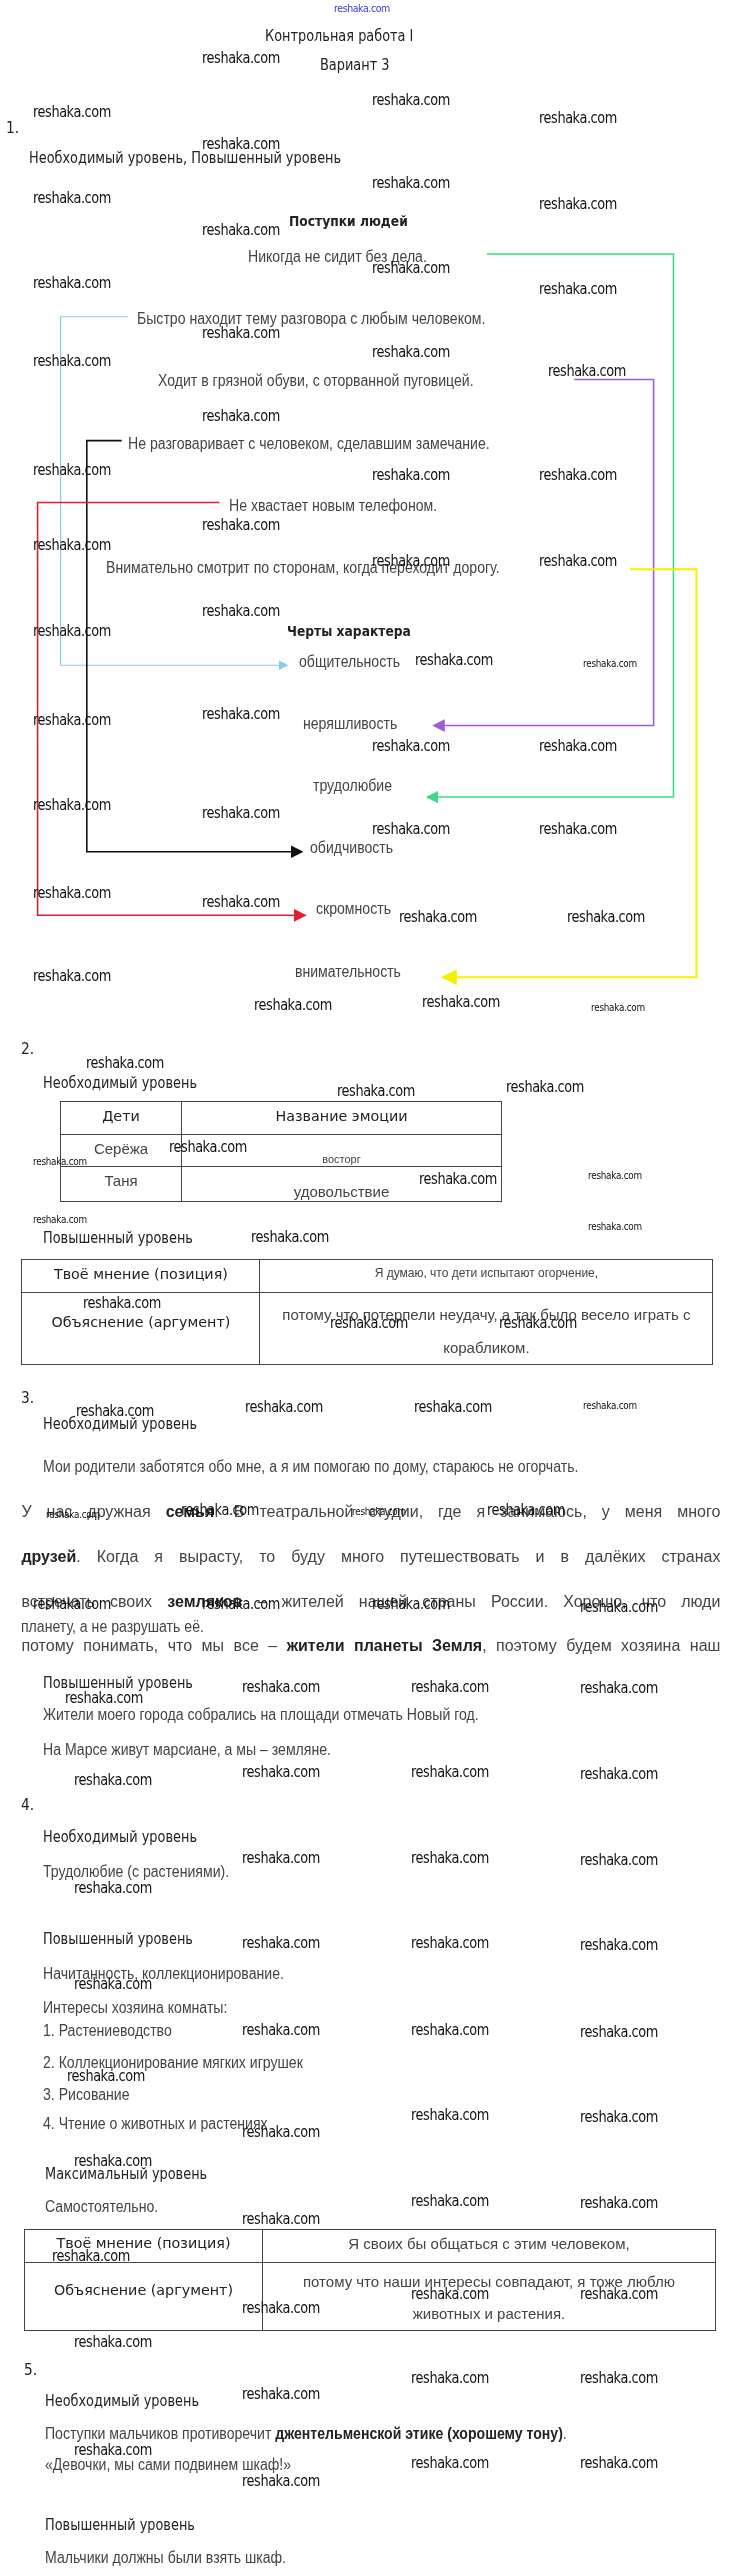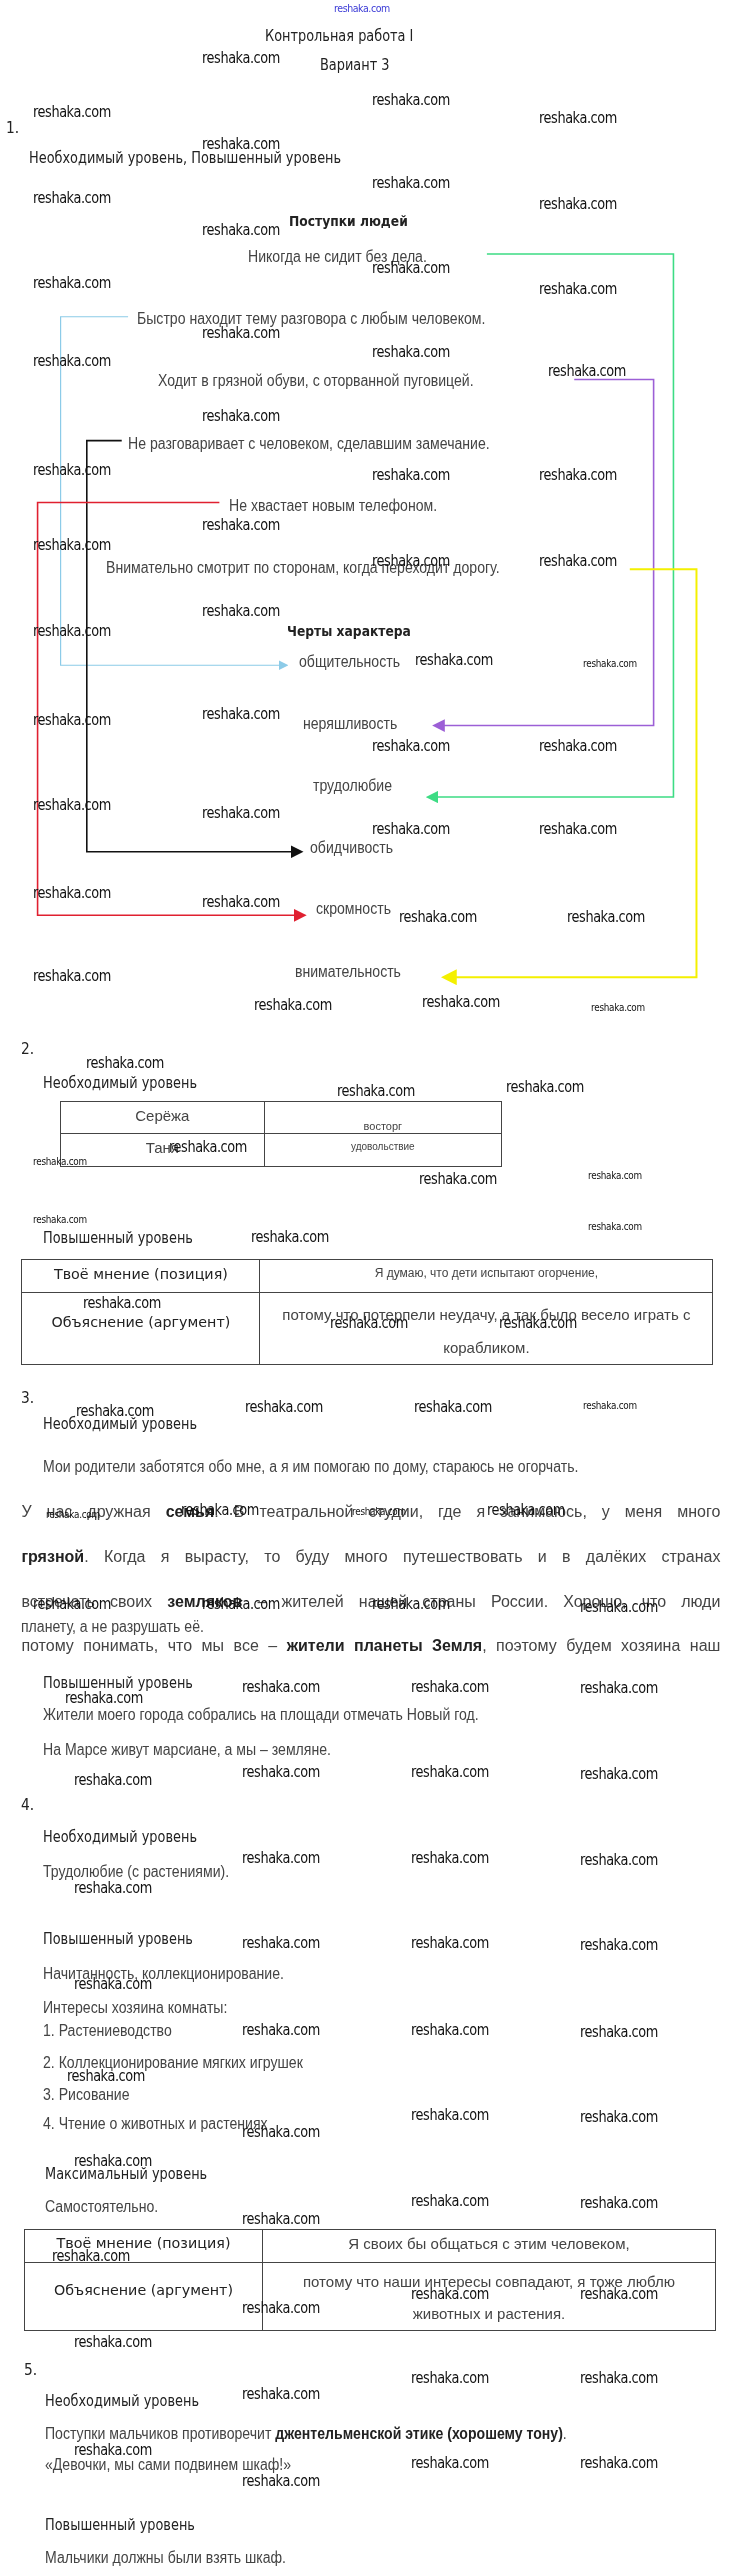"Дети" tr { html: none -> <tr> <td>Дети</td> <td>Название эмоции</td> </tr> }
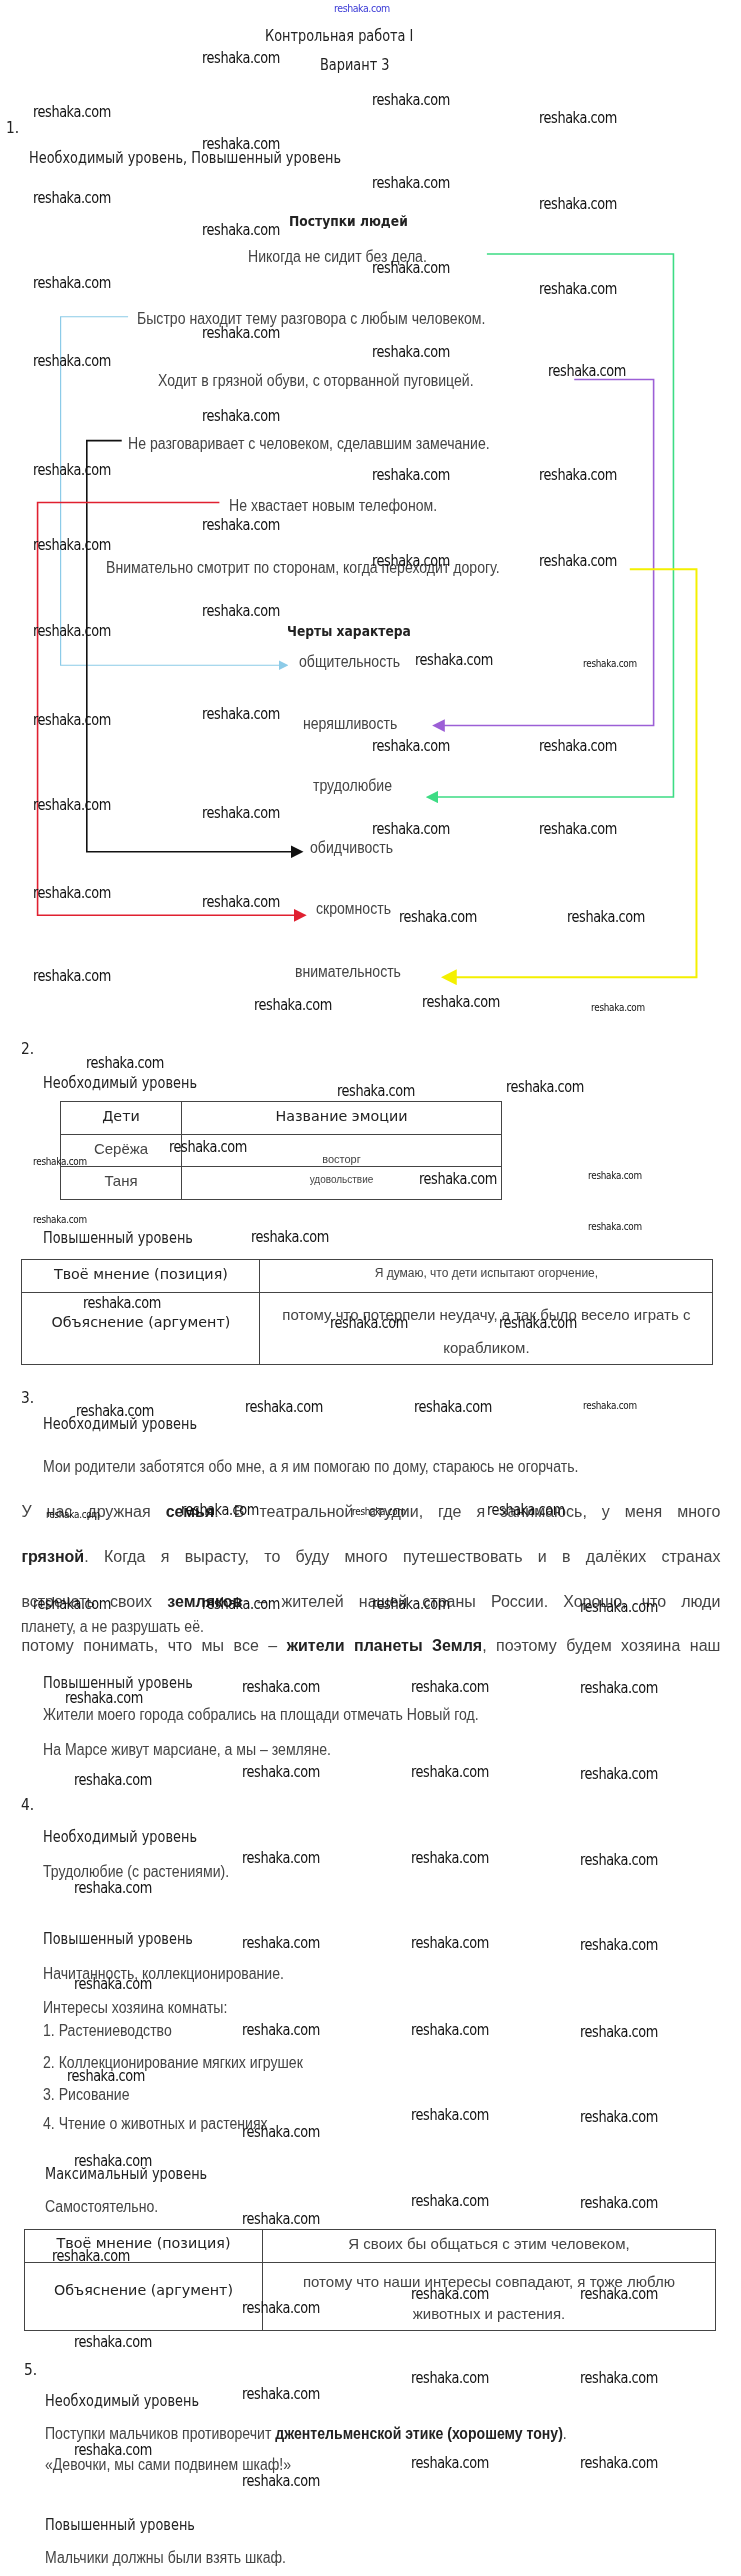"удовольствие" td { font-size: 10px -> 15px; padding-top: 7px -> 16px }
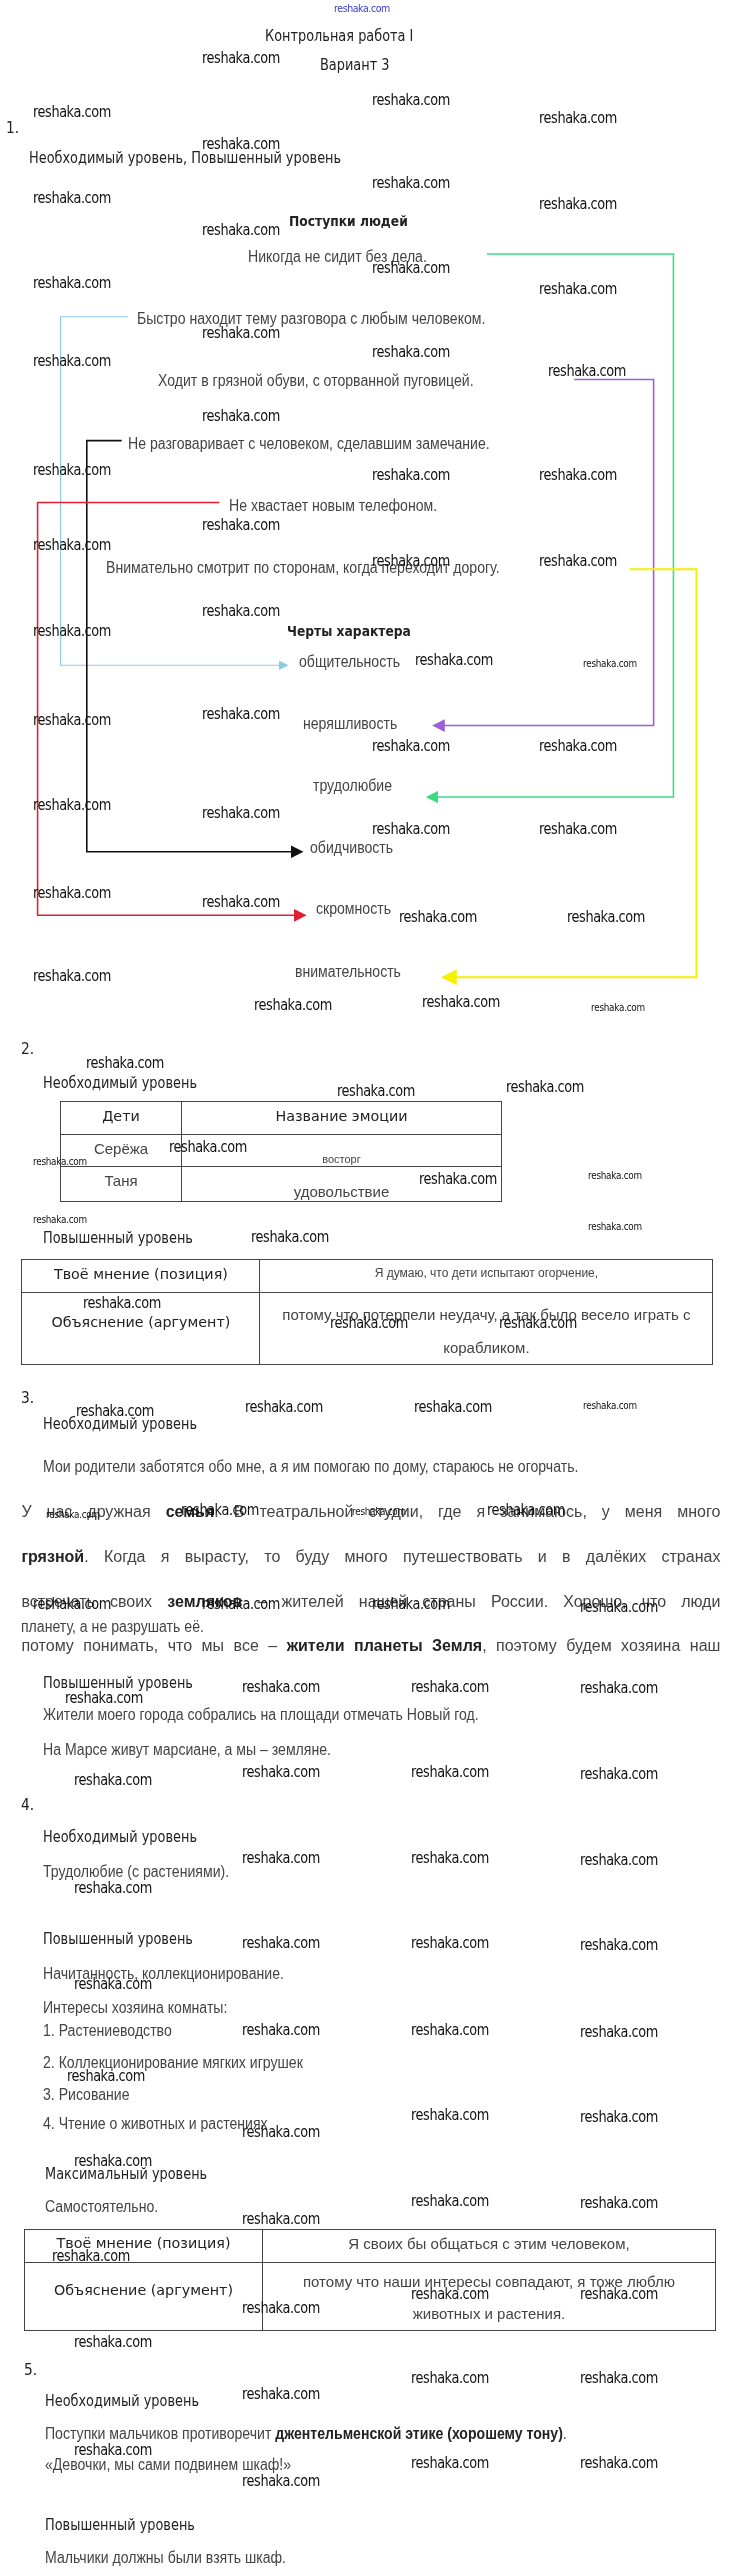"грязной" b { text: грязной -> друзей }
